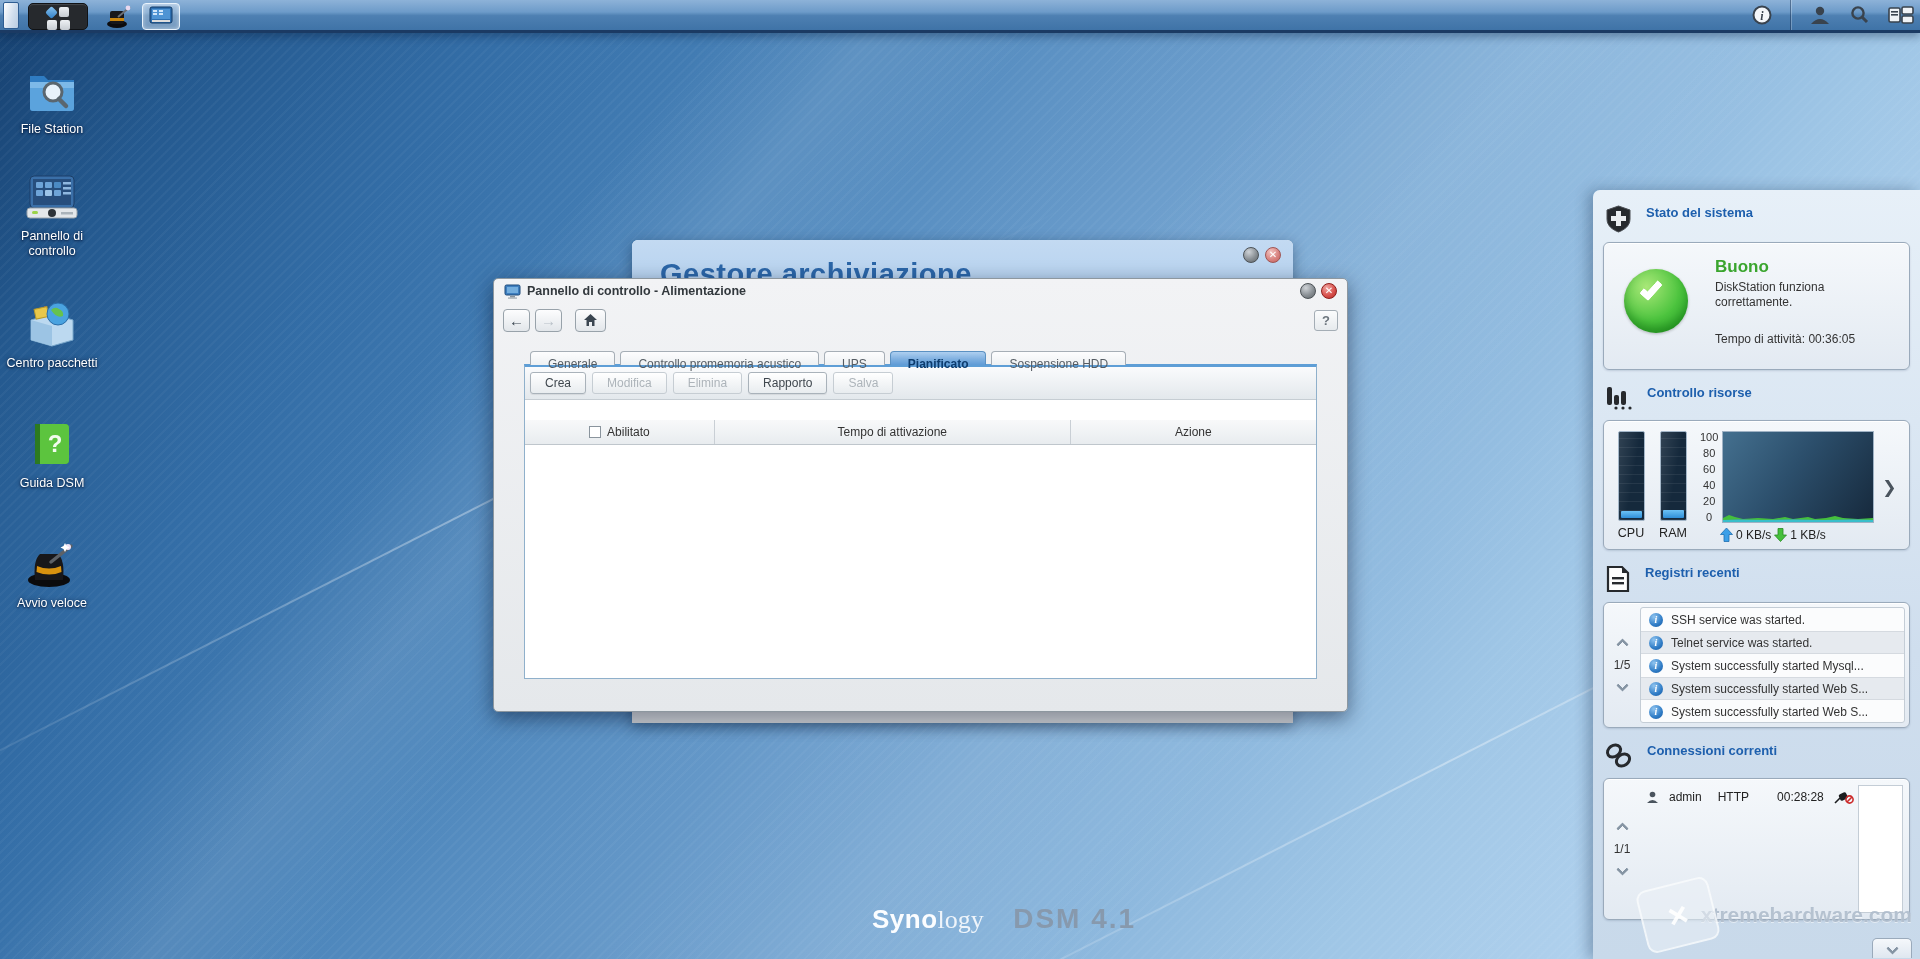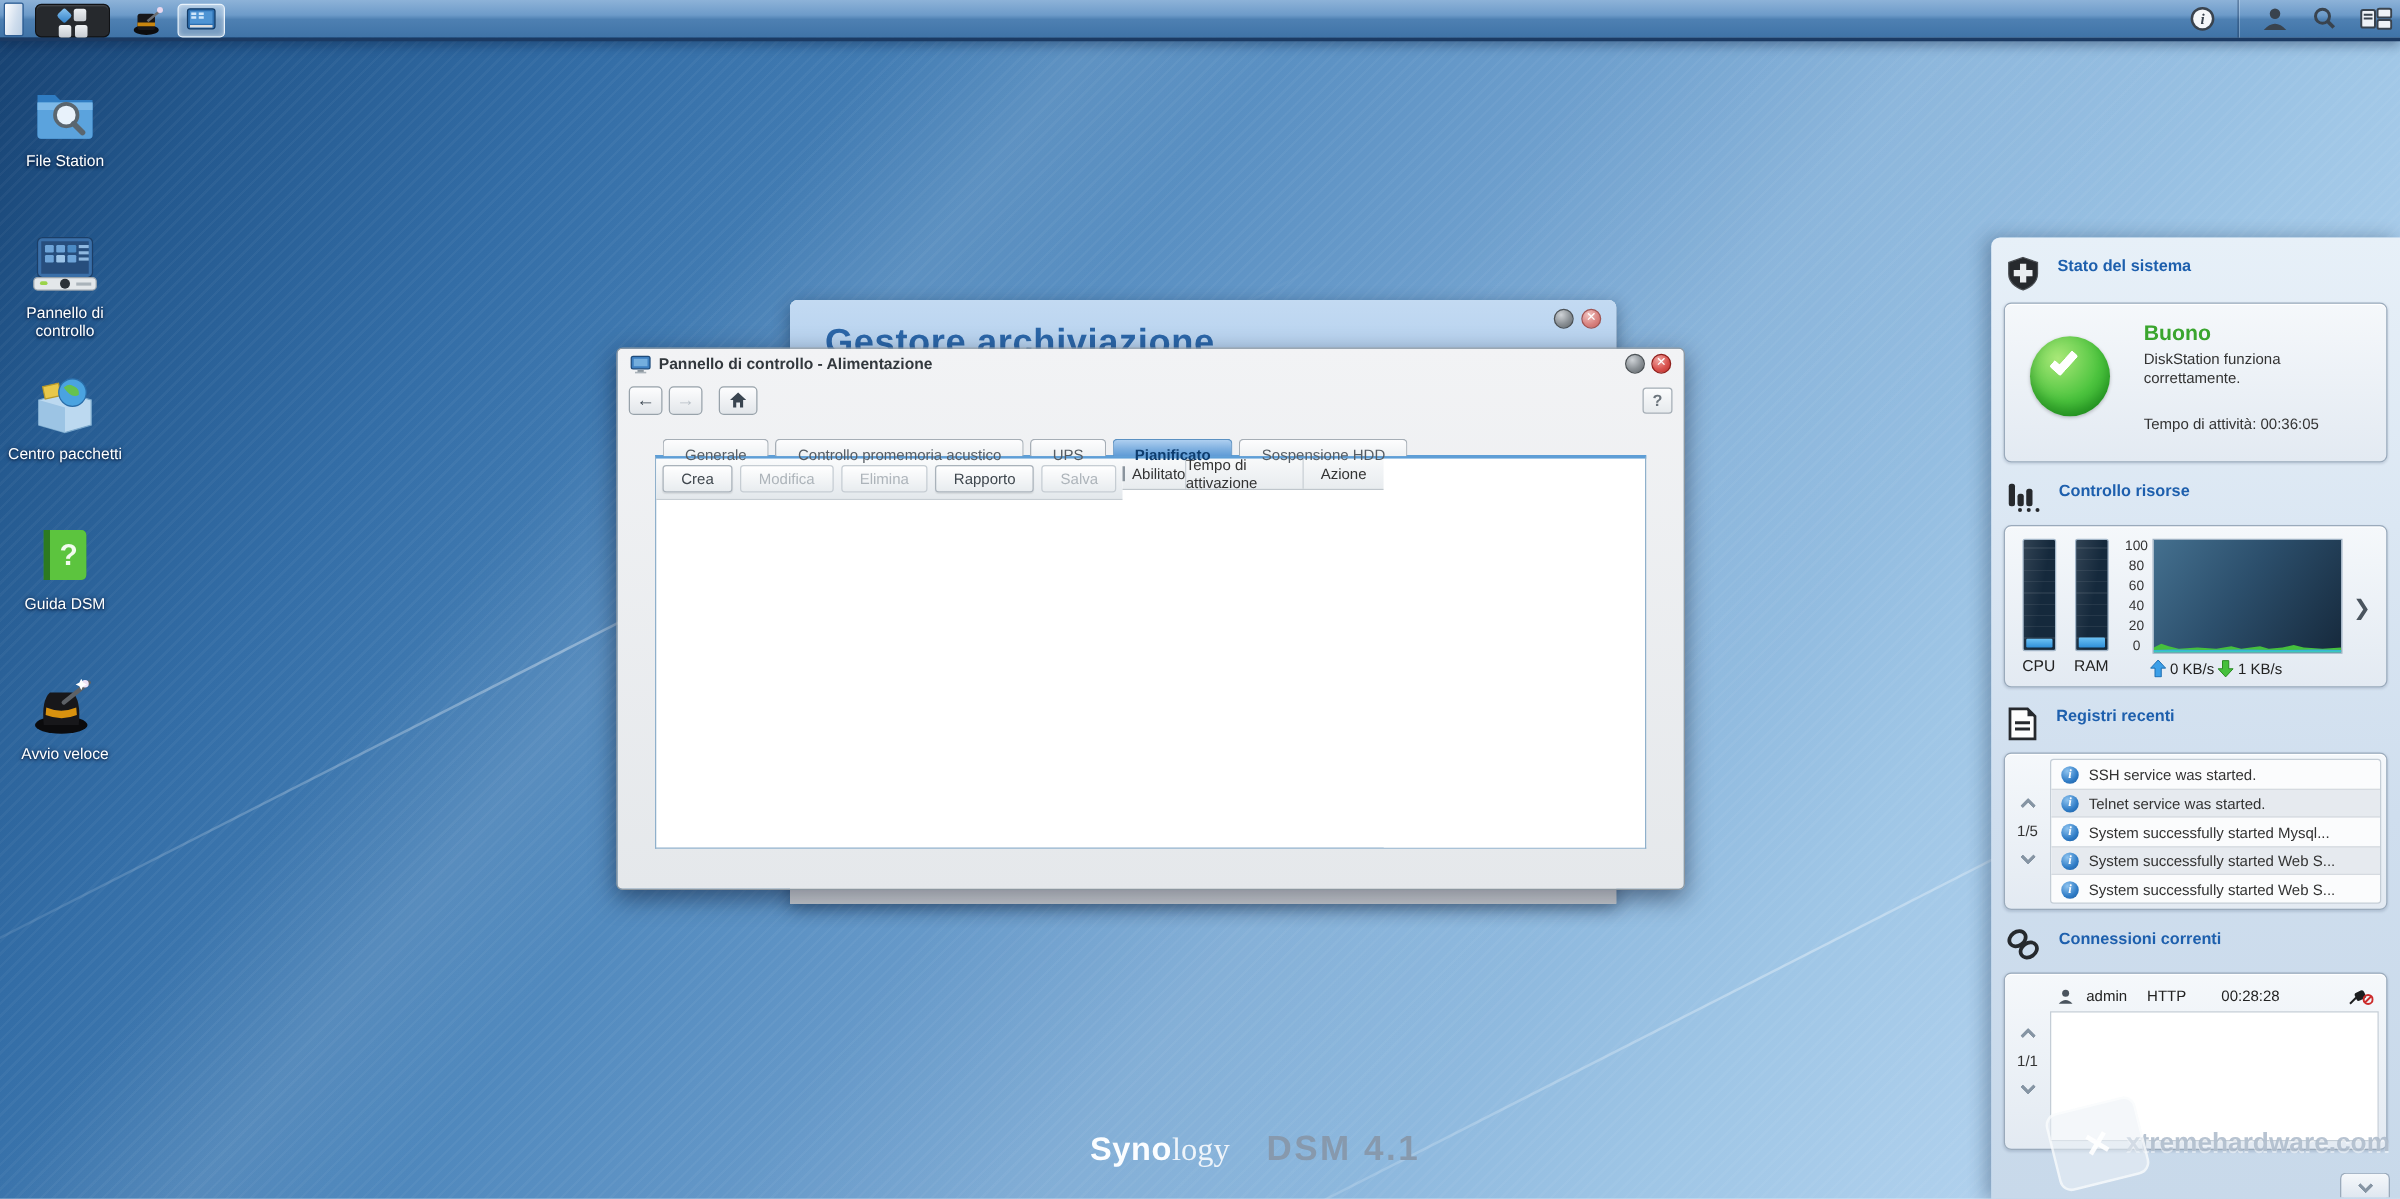"Pannello di controllo" div.dicon { top: 187px -> 173px }
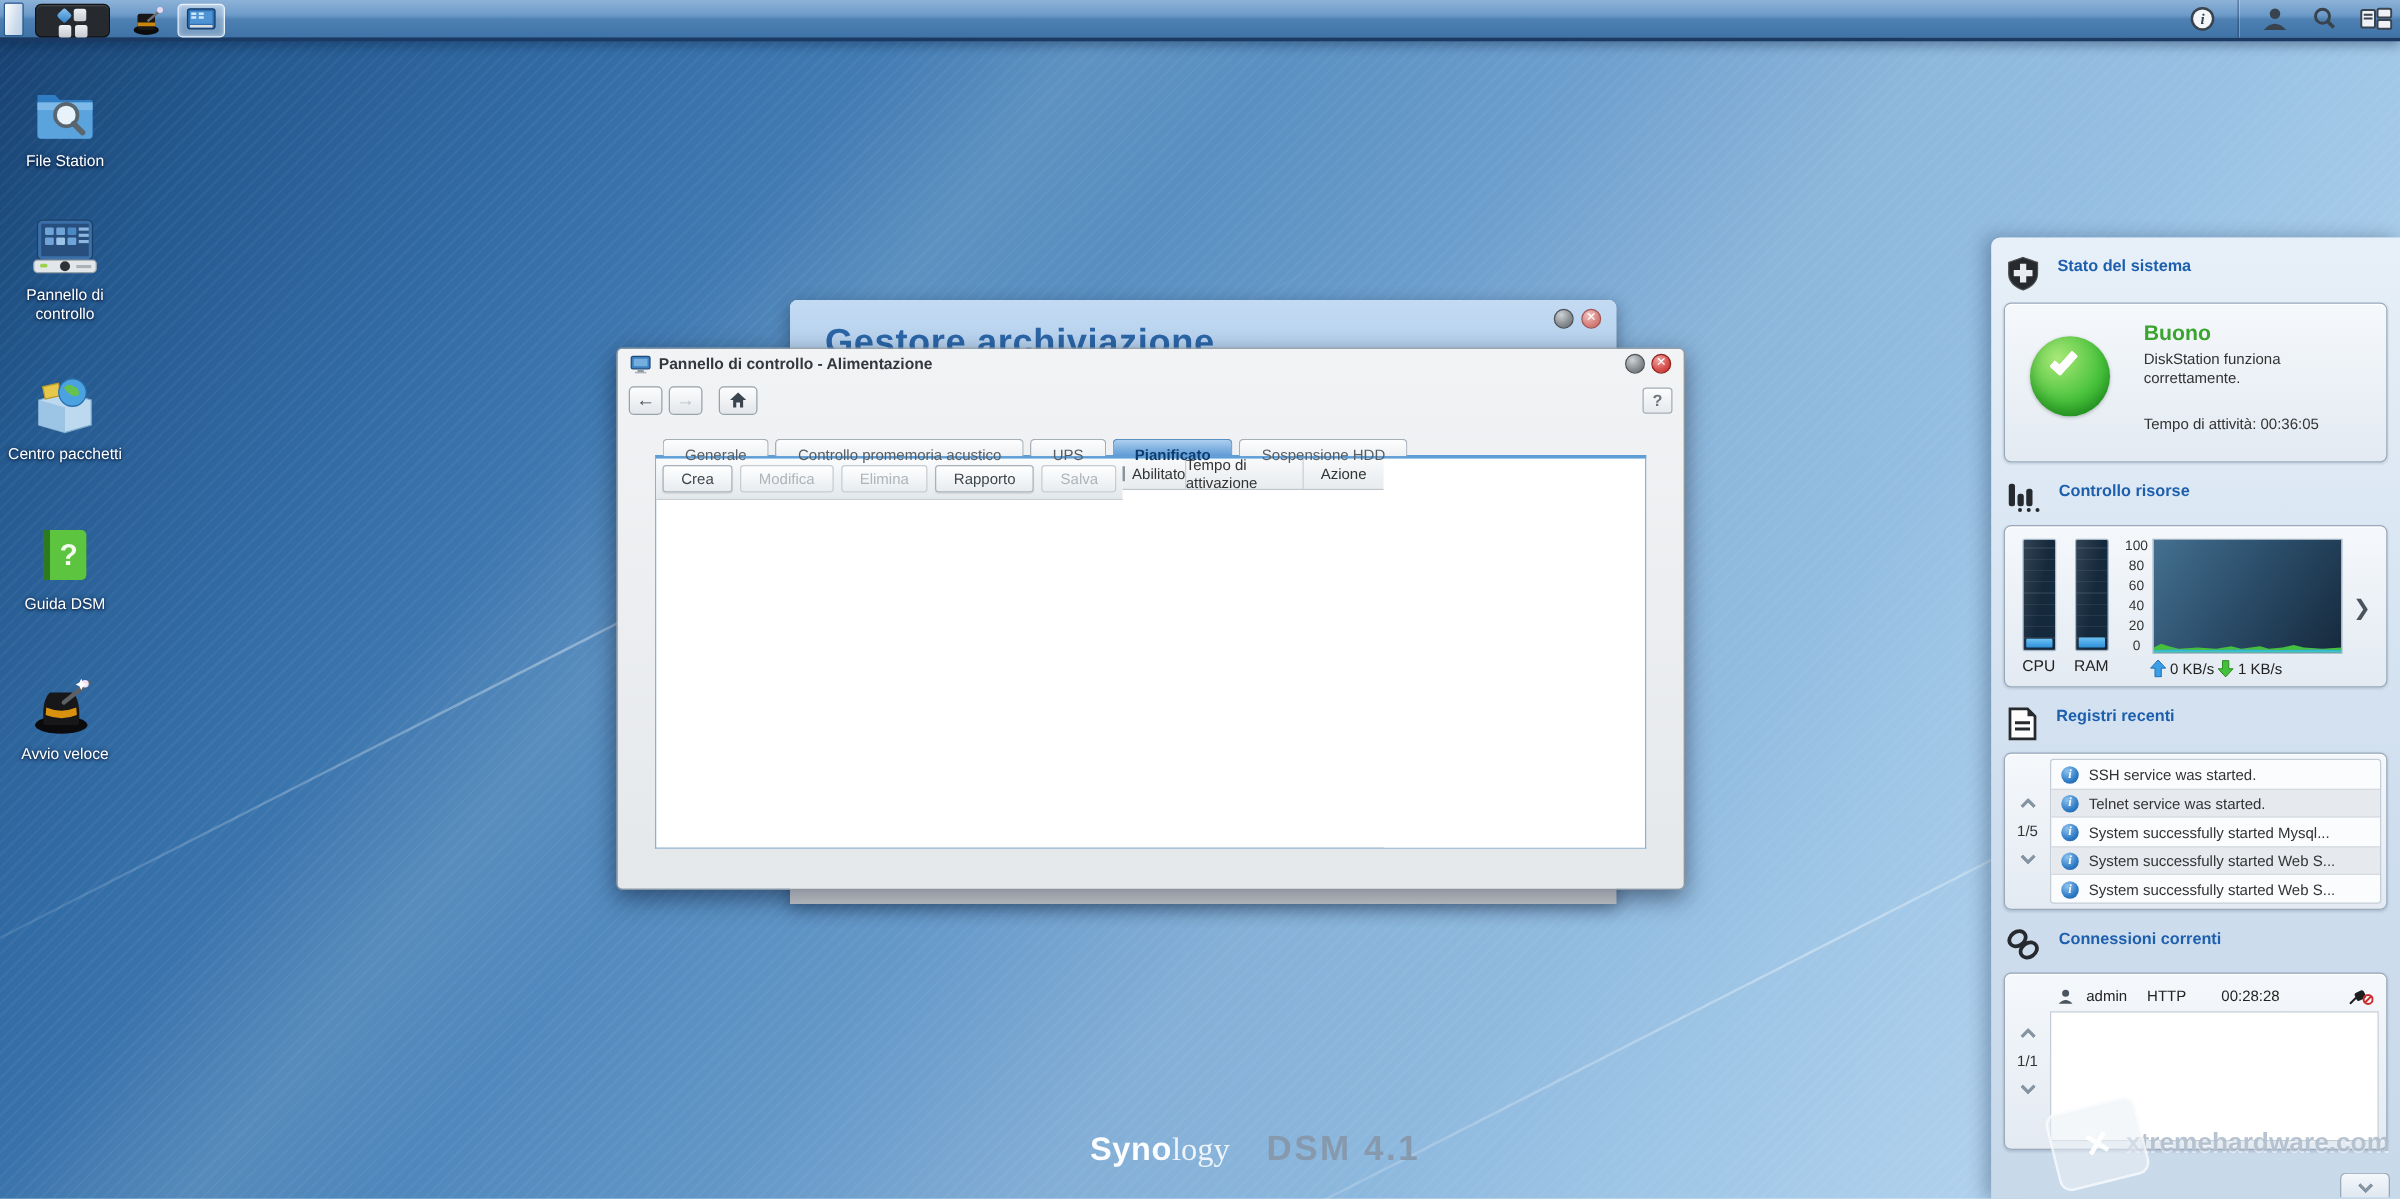"Crea" .grid-panel { flex-direction: row -> column; gap: none -> 20px }
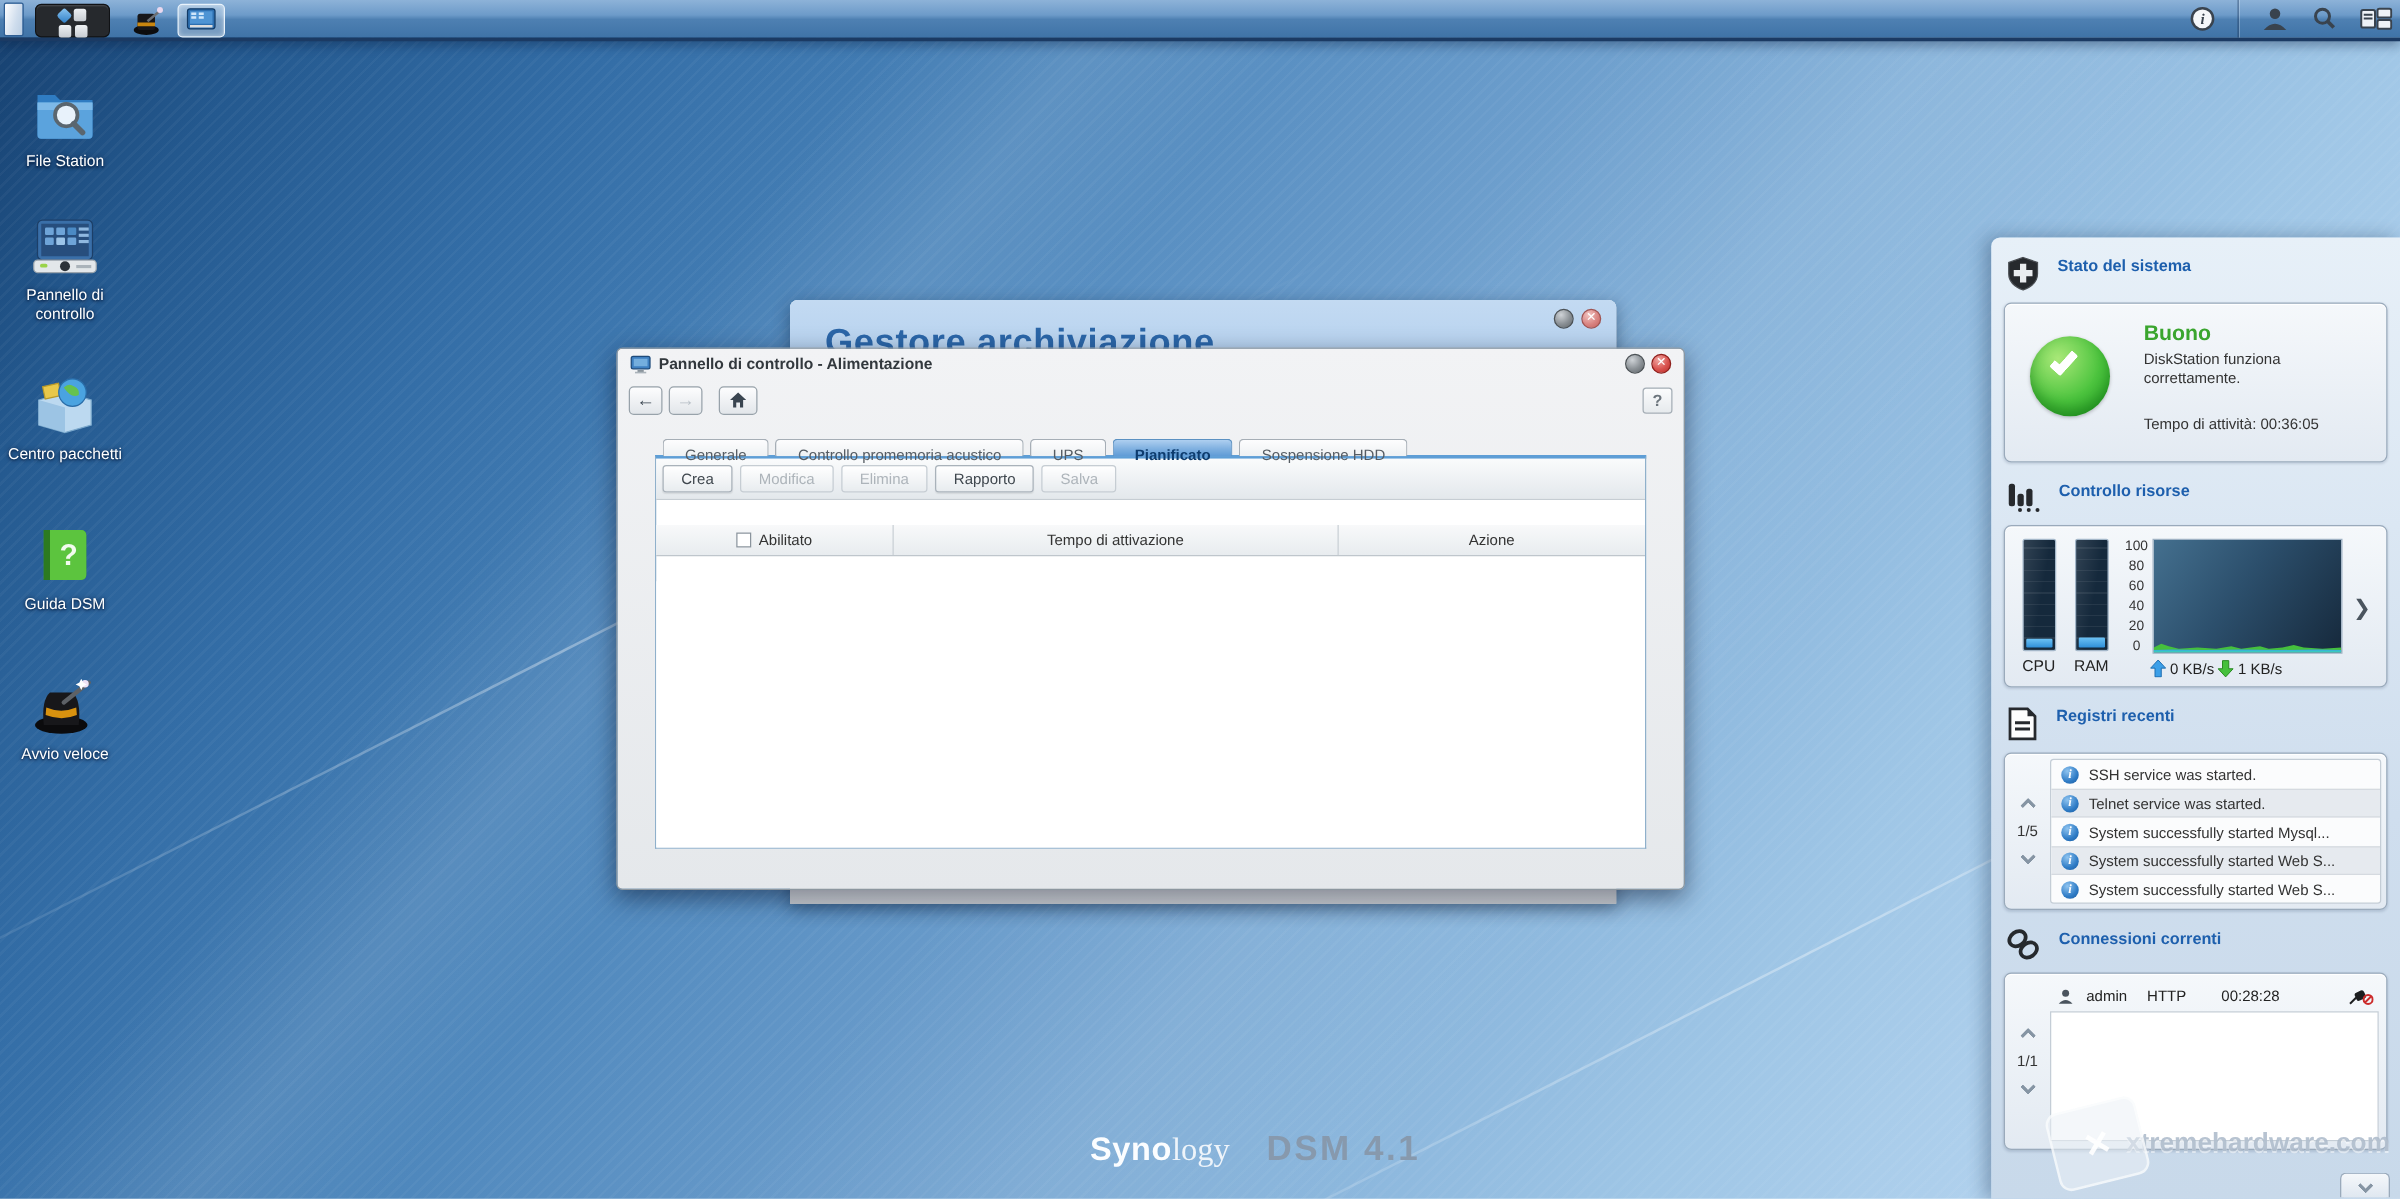"admin" .connbody { flex-direction: column -> none }
